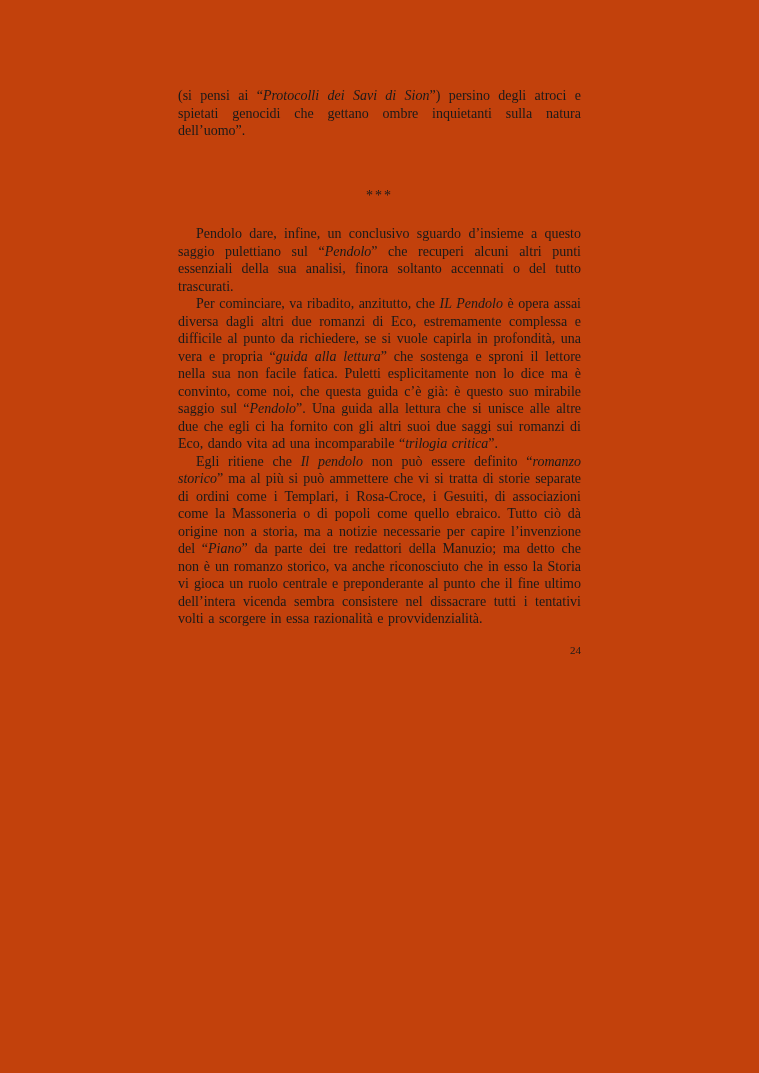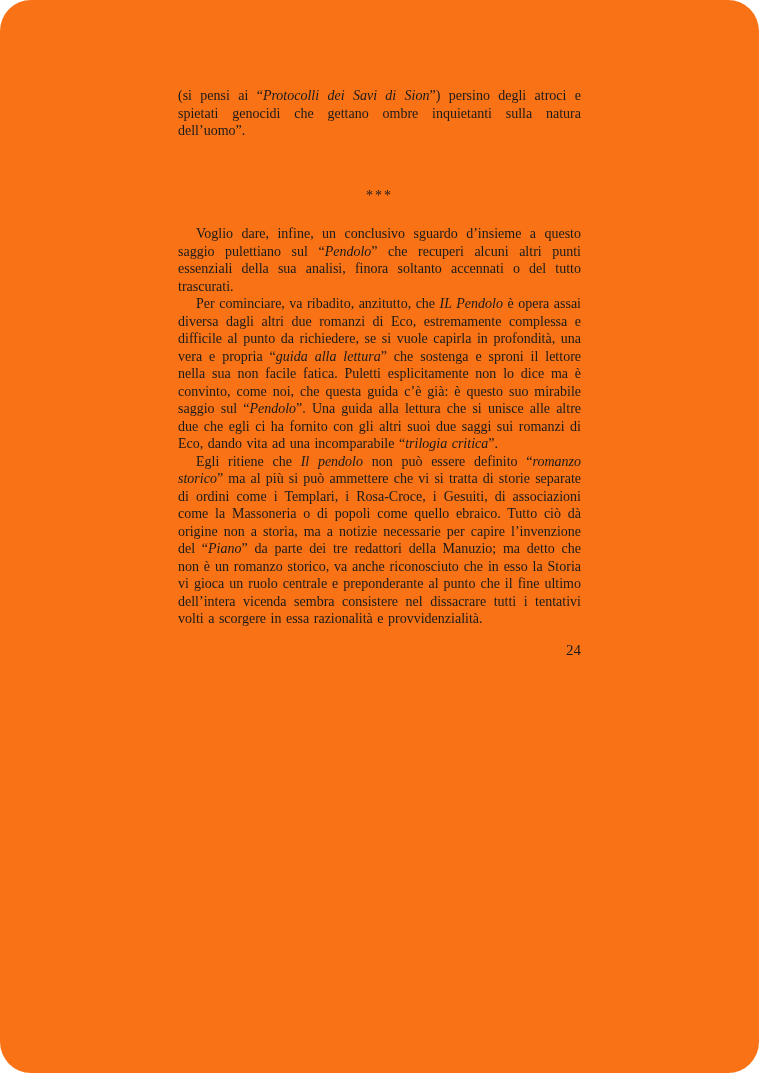"(si pensi ai “Protocolli dei" .page { background: #f97316 -> #c2410c; border-radius: 31px -> none }
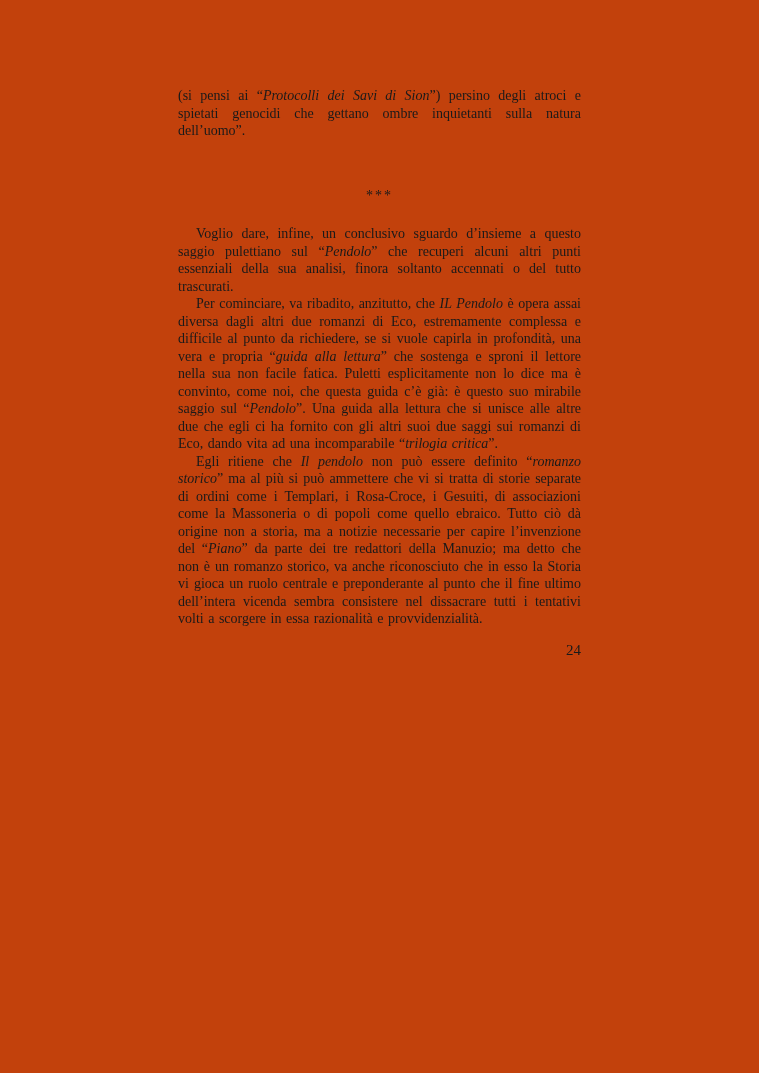"Voglio dare, infine, un conclusivo" span { text: Voglio -> Pendolo }
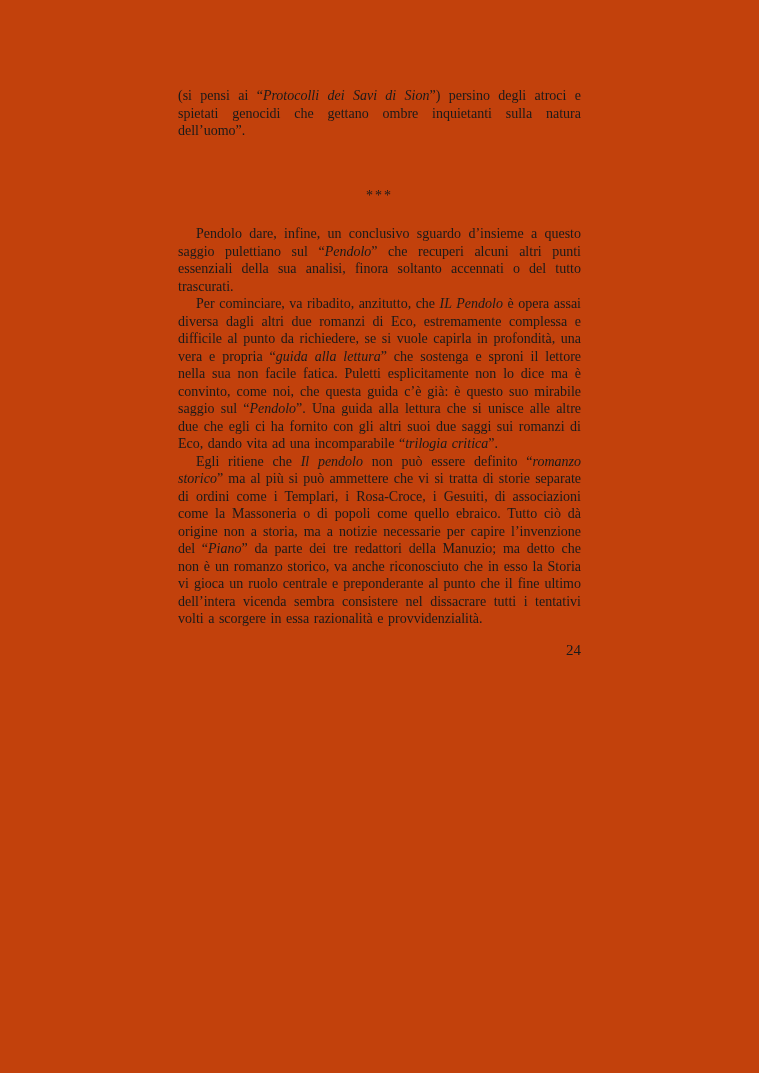"24" .page-number { font-size: 15px -> 11px }
